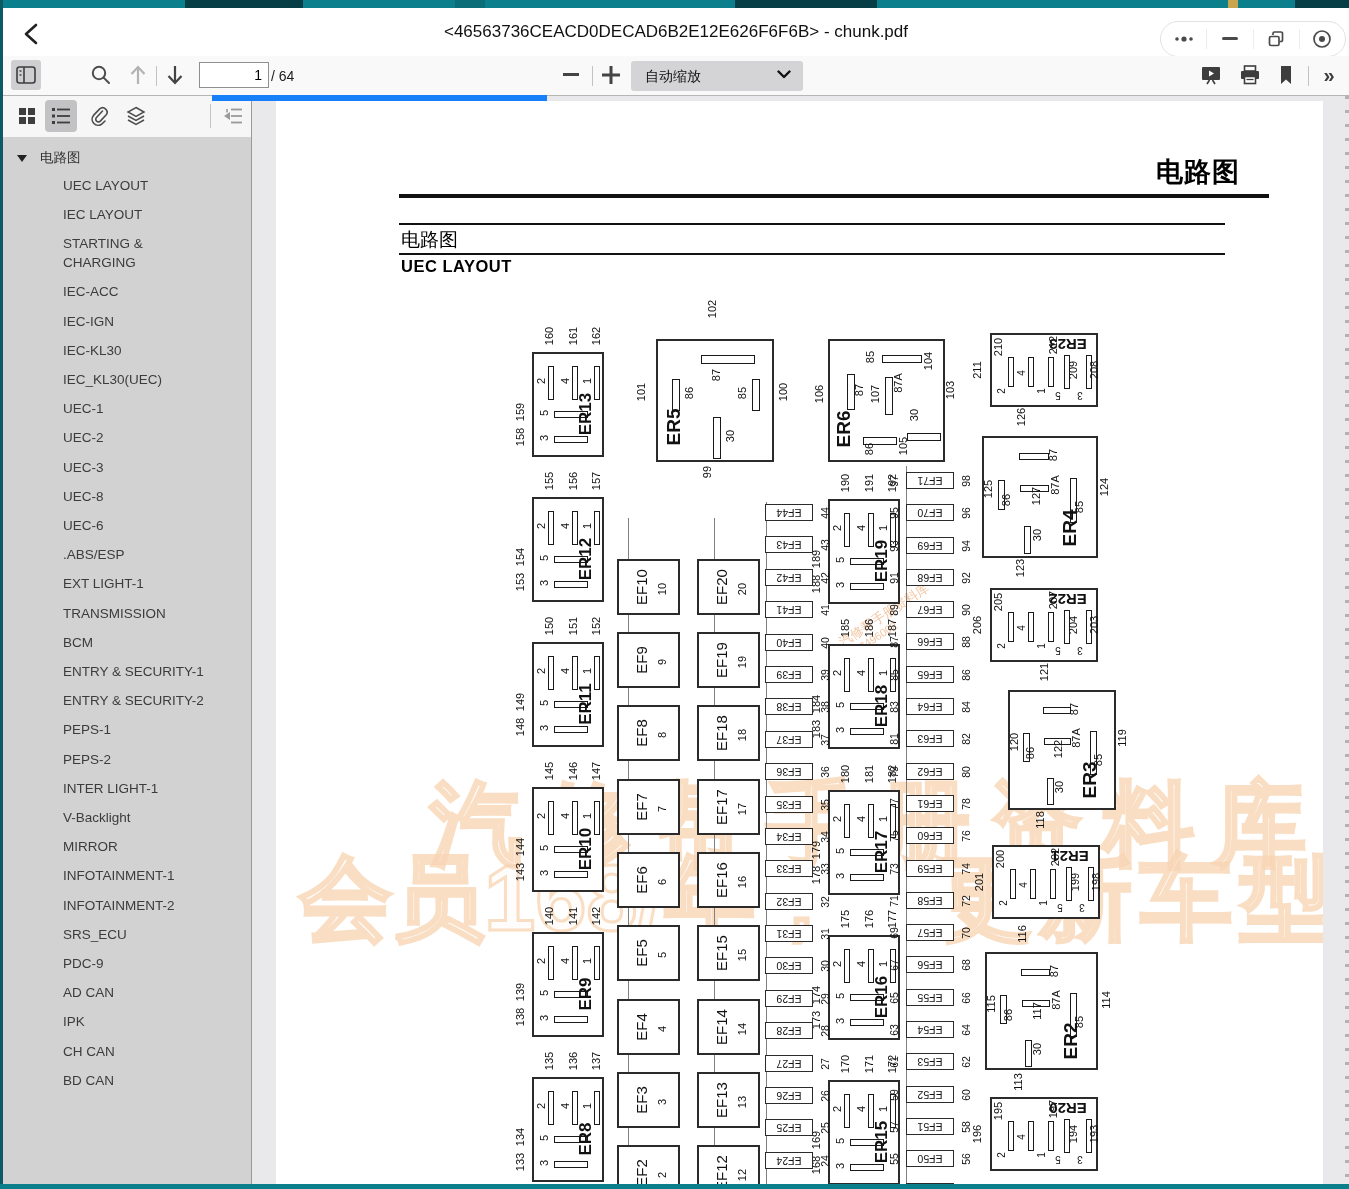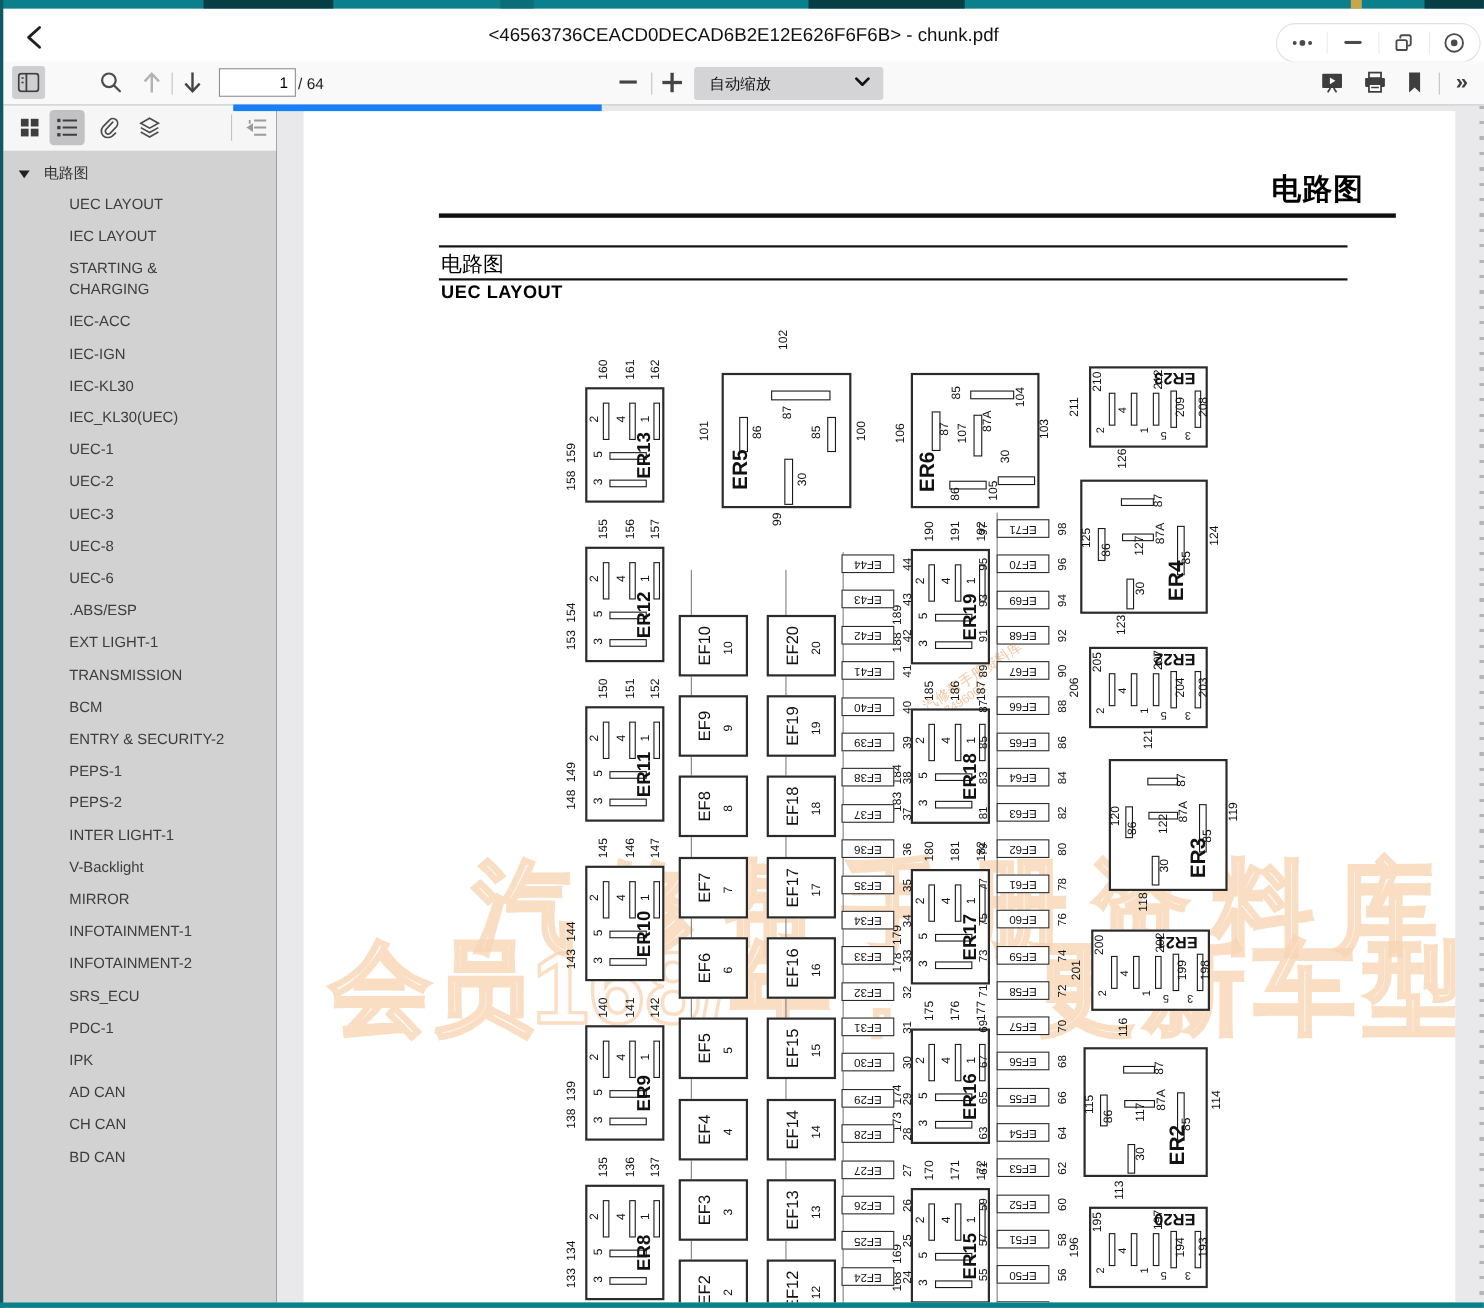"ENTRY & SECURITY-1" li { html: none -> <li>ENTRY &amp; SECURITY-1</li> }
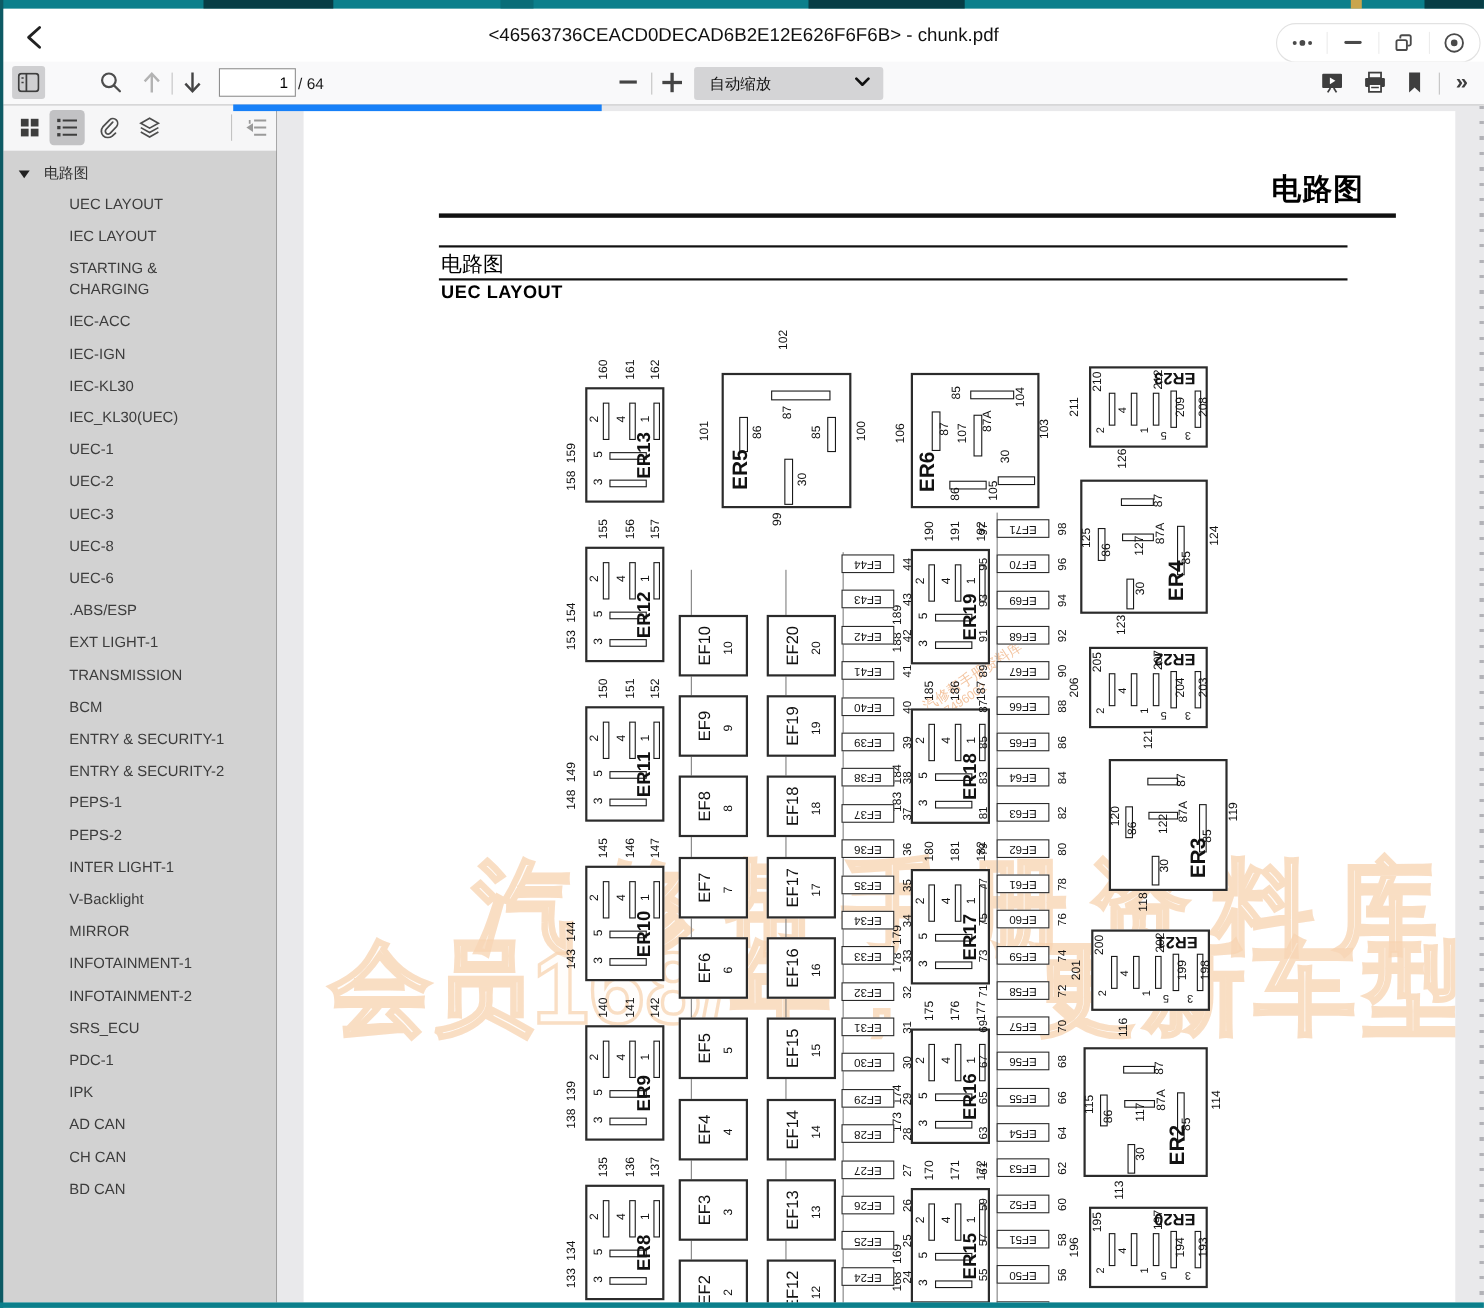"PDC-1" li { text: PDC-1 -> PDC-9 }
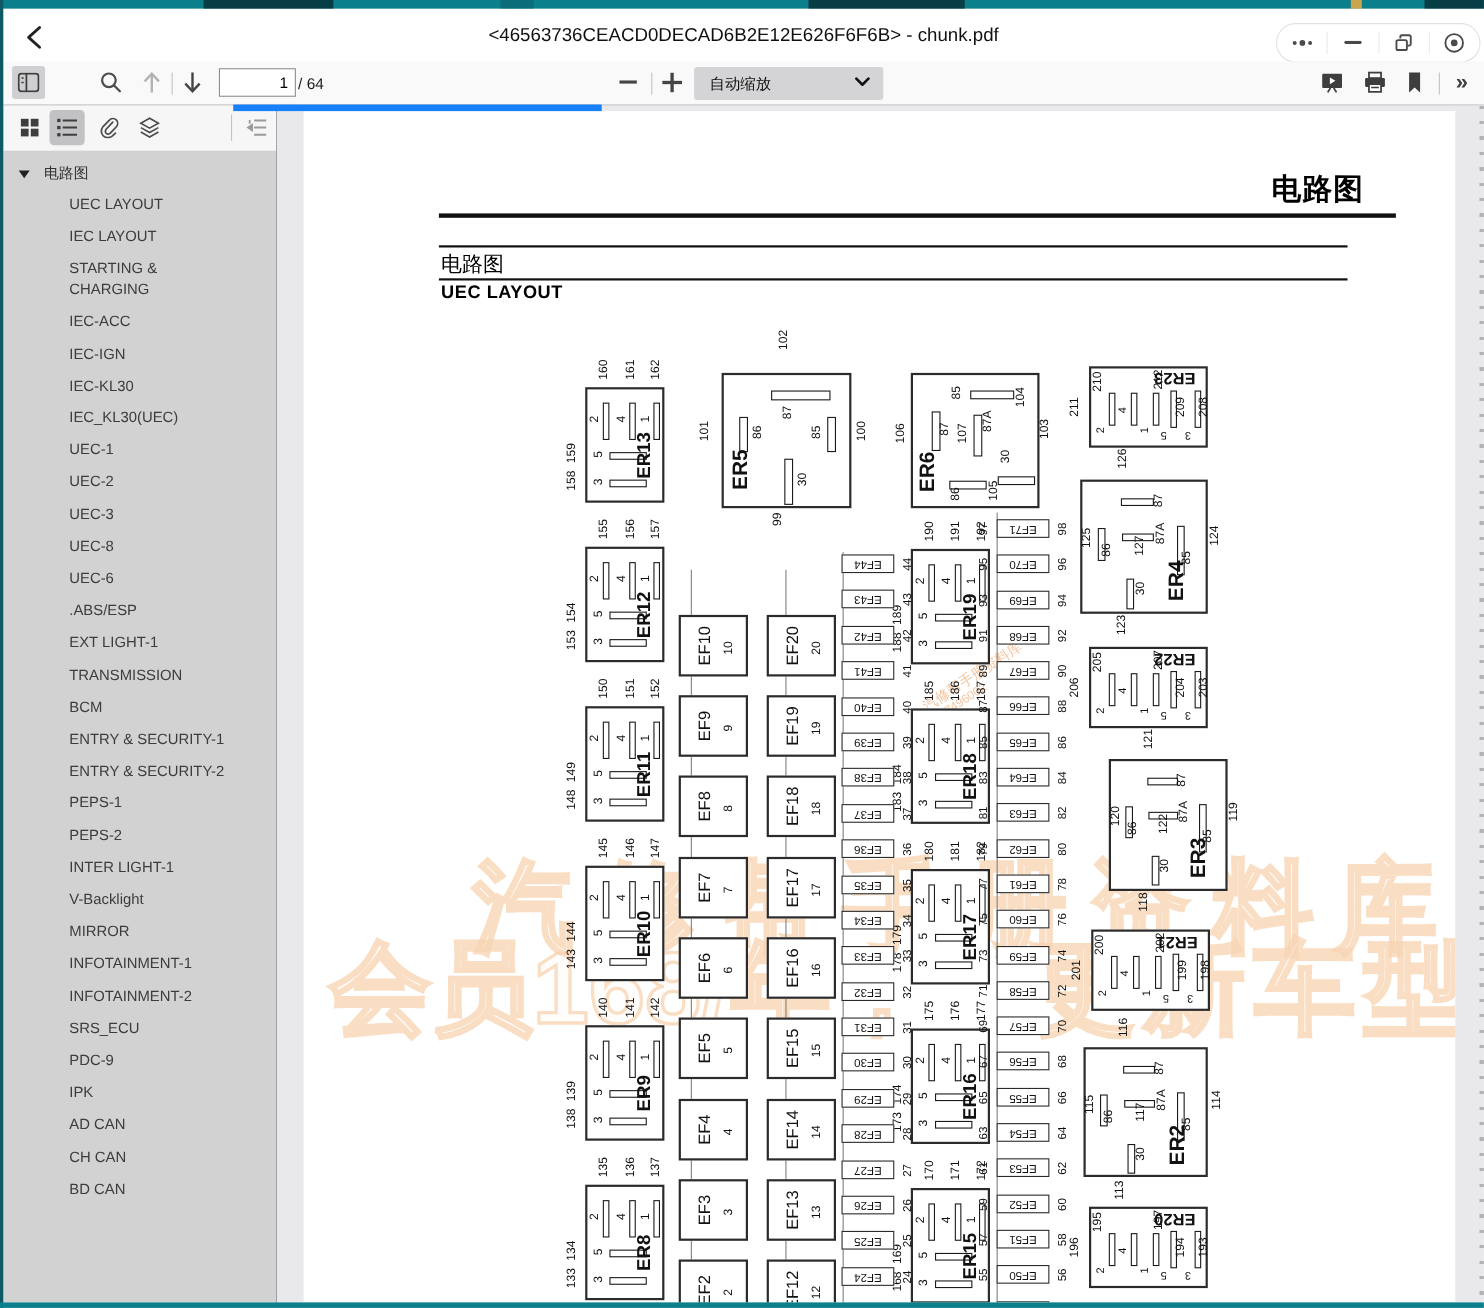"IPK" li { order: before "AD CAN" -> after "AD CAN" }
